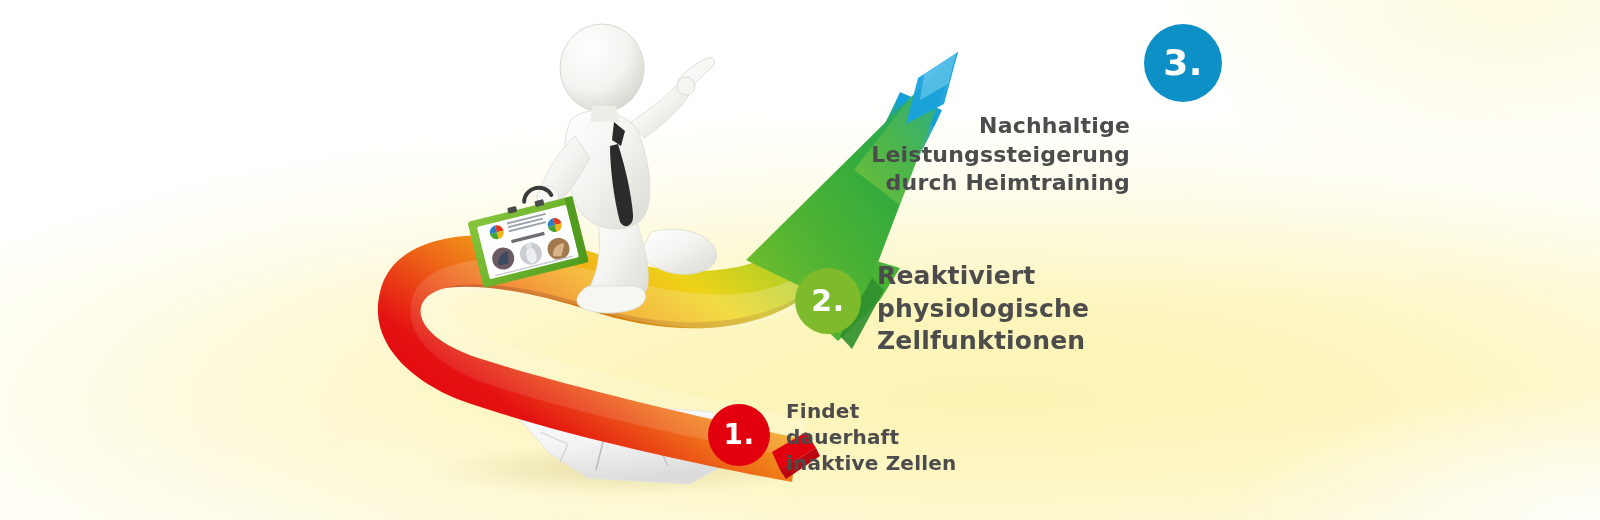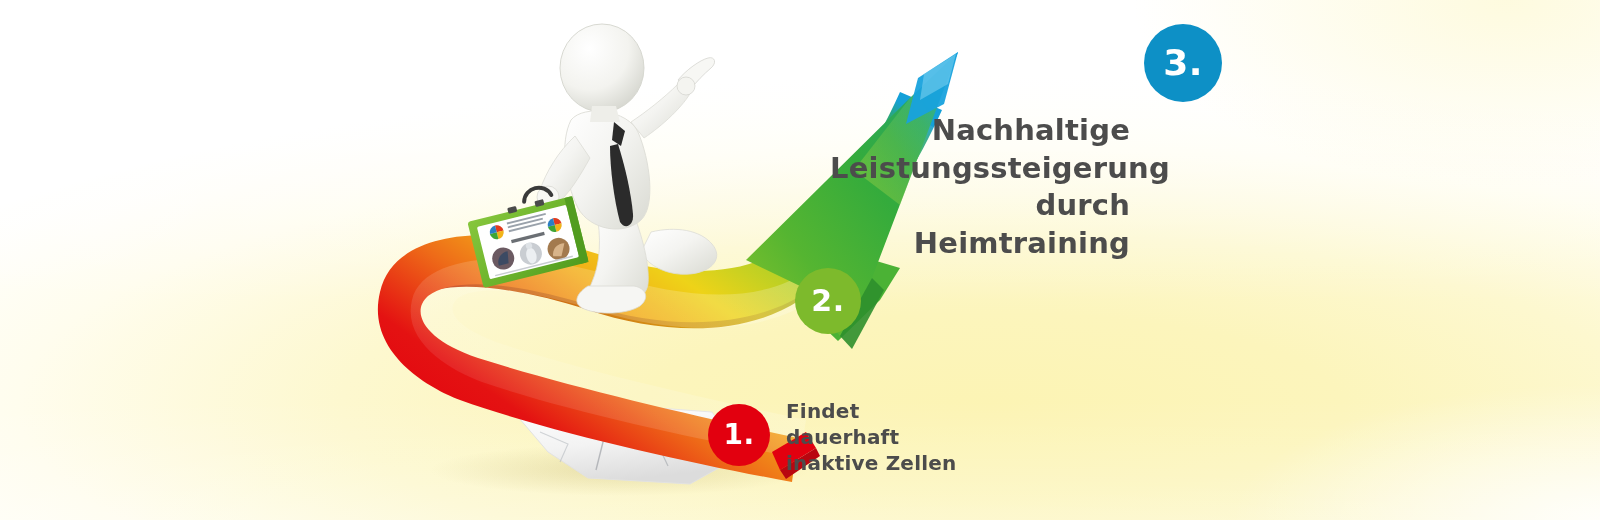"Nachhaltige" #step-3 .step-text { font-size: 29px -> 22px }
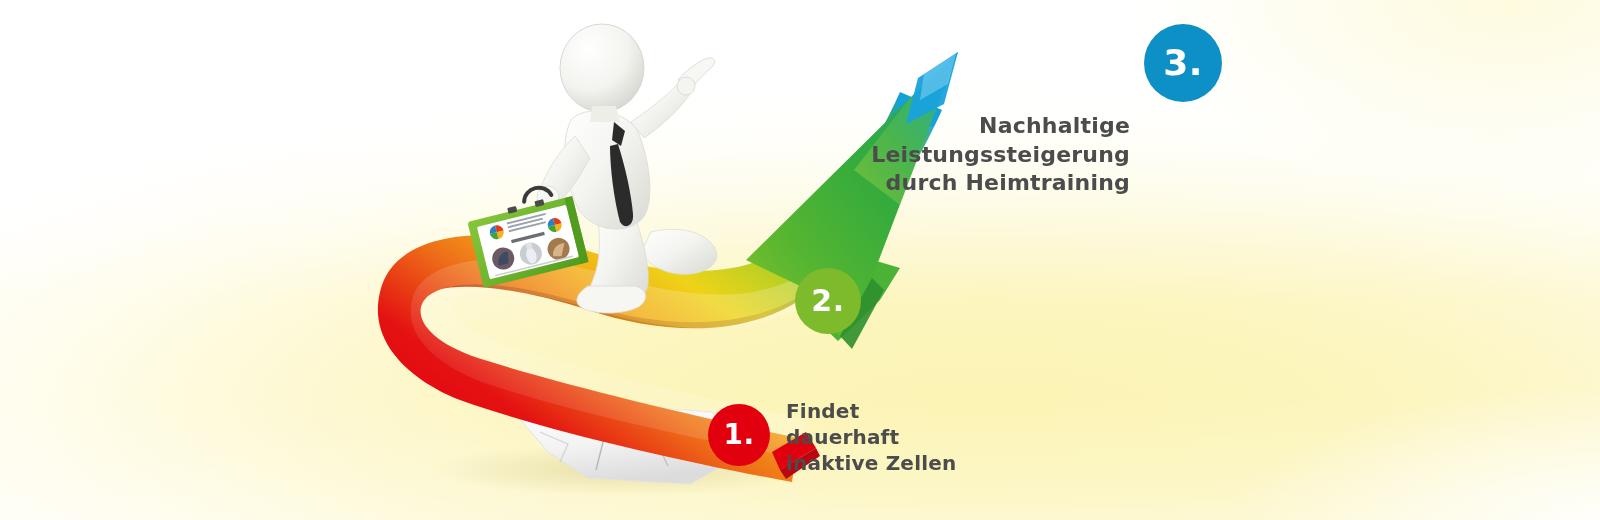"Reaktiviert" div.step-text { html: none -> <div>Reaktiviert physiologische Zellfunktionen</div> }
